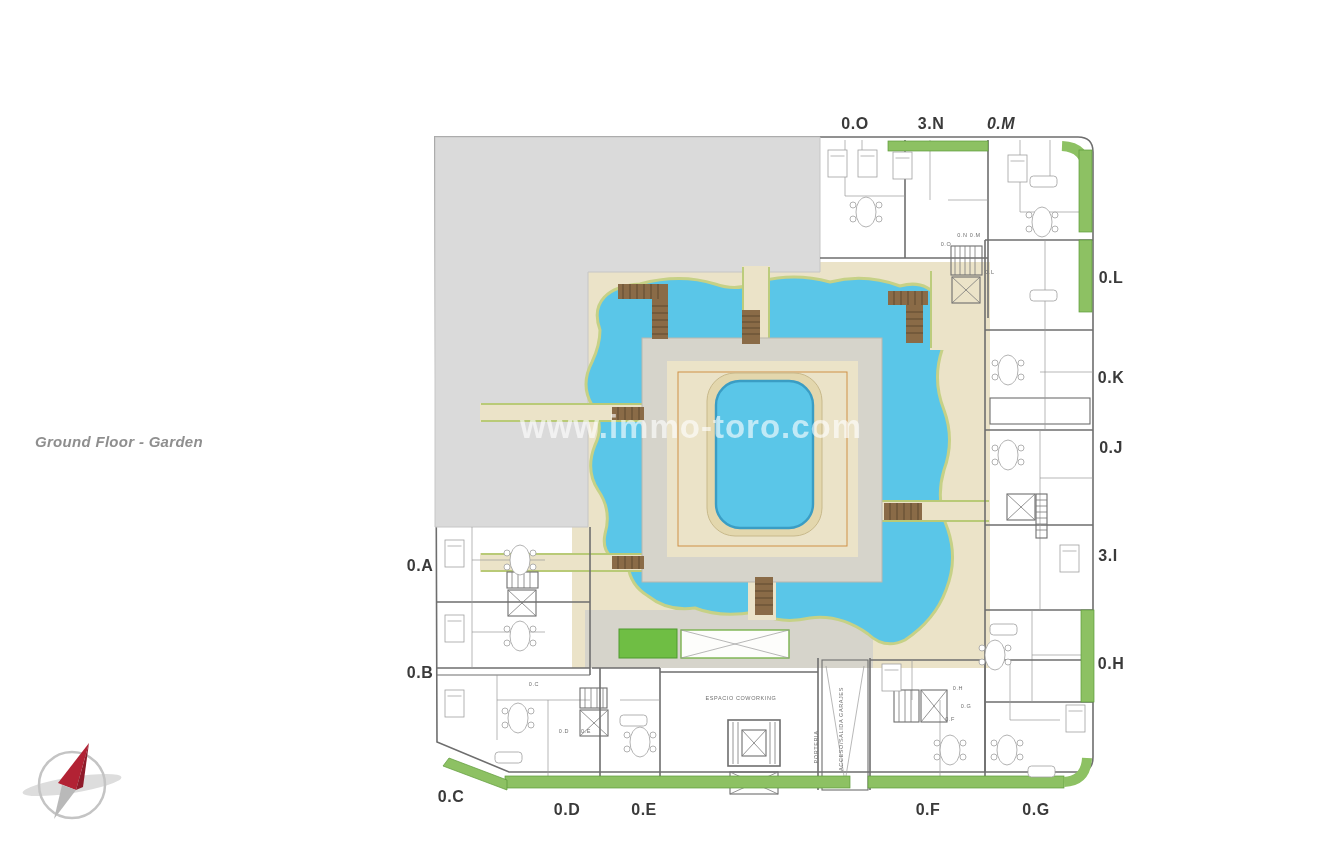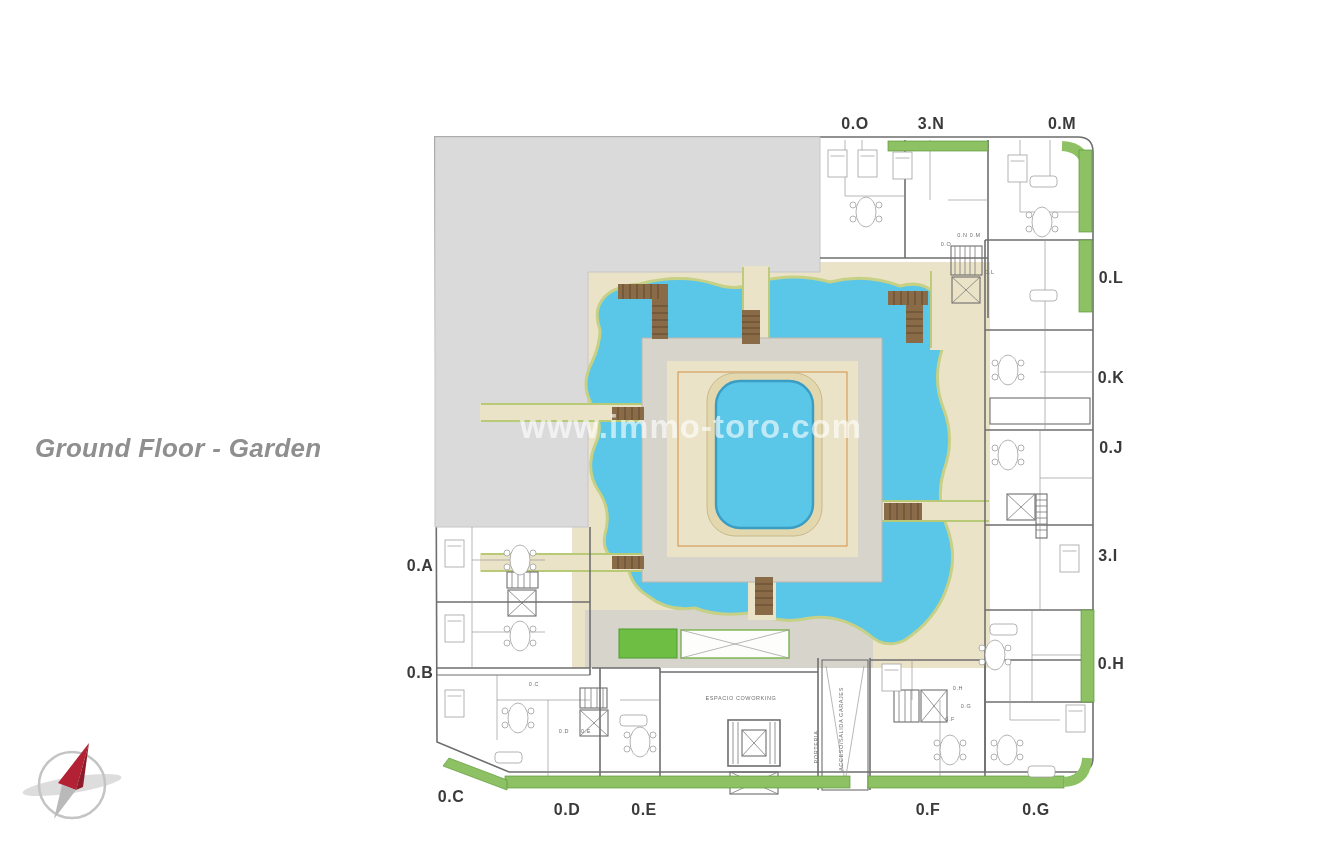"0.M" span.unit-label { font-style: none -> italic; left: 1062px -> 1001px }
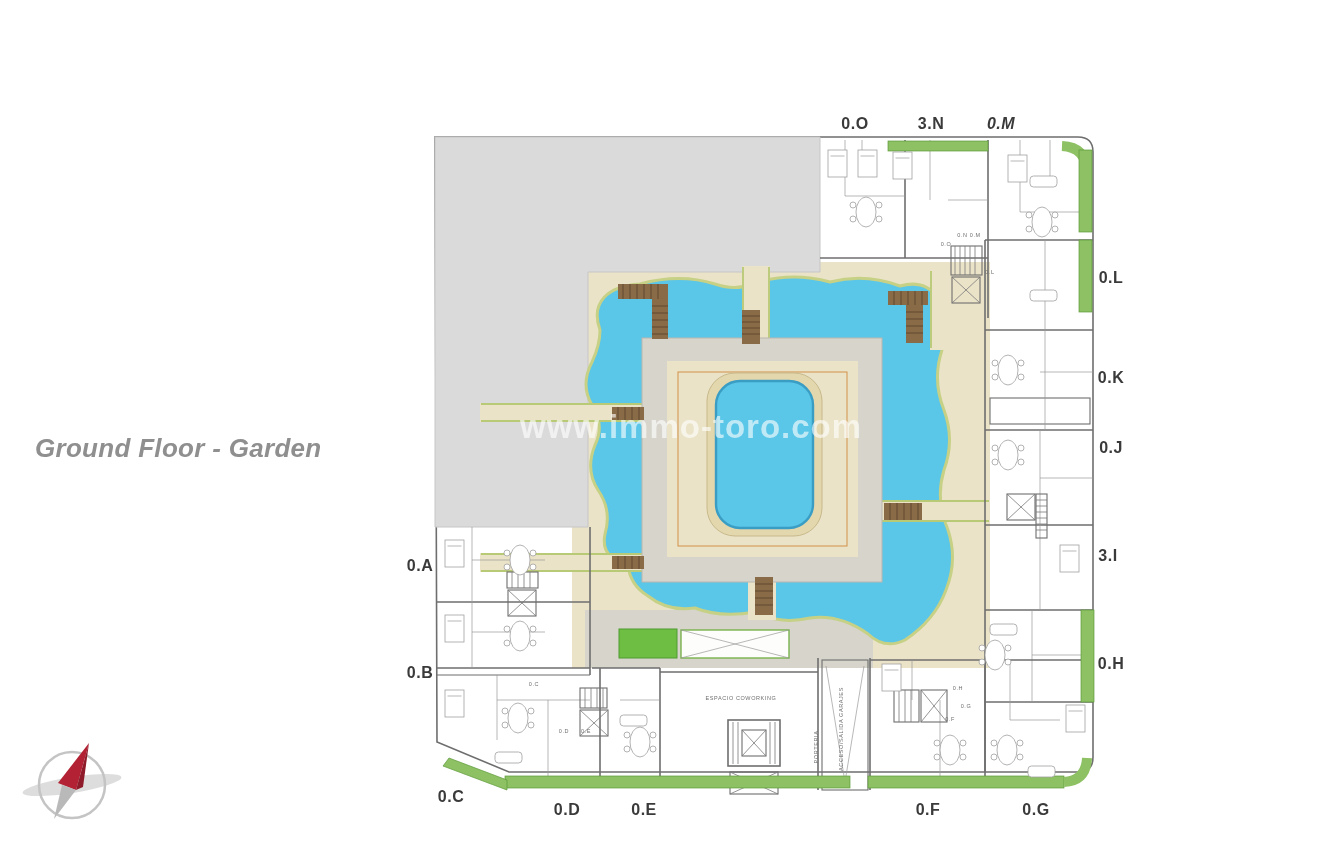"Ground Floor - Garden" .subtitle { font-size: 26px -> 15px }
